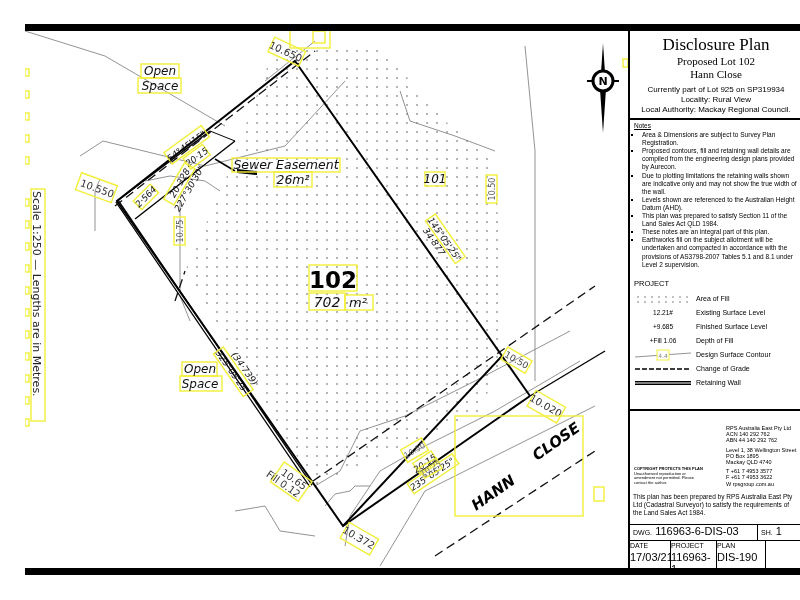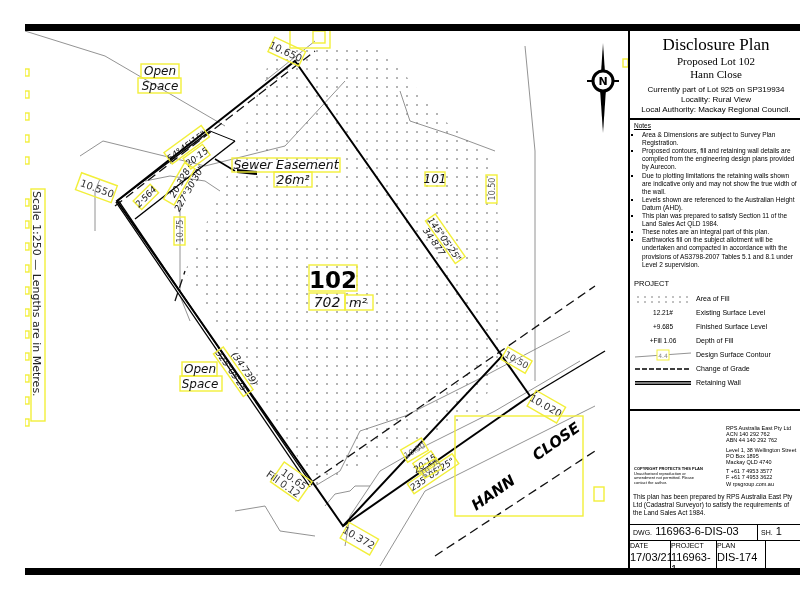"DIS-174" div.v { text: DIS-174 -> DIS-190 }
